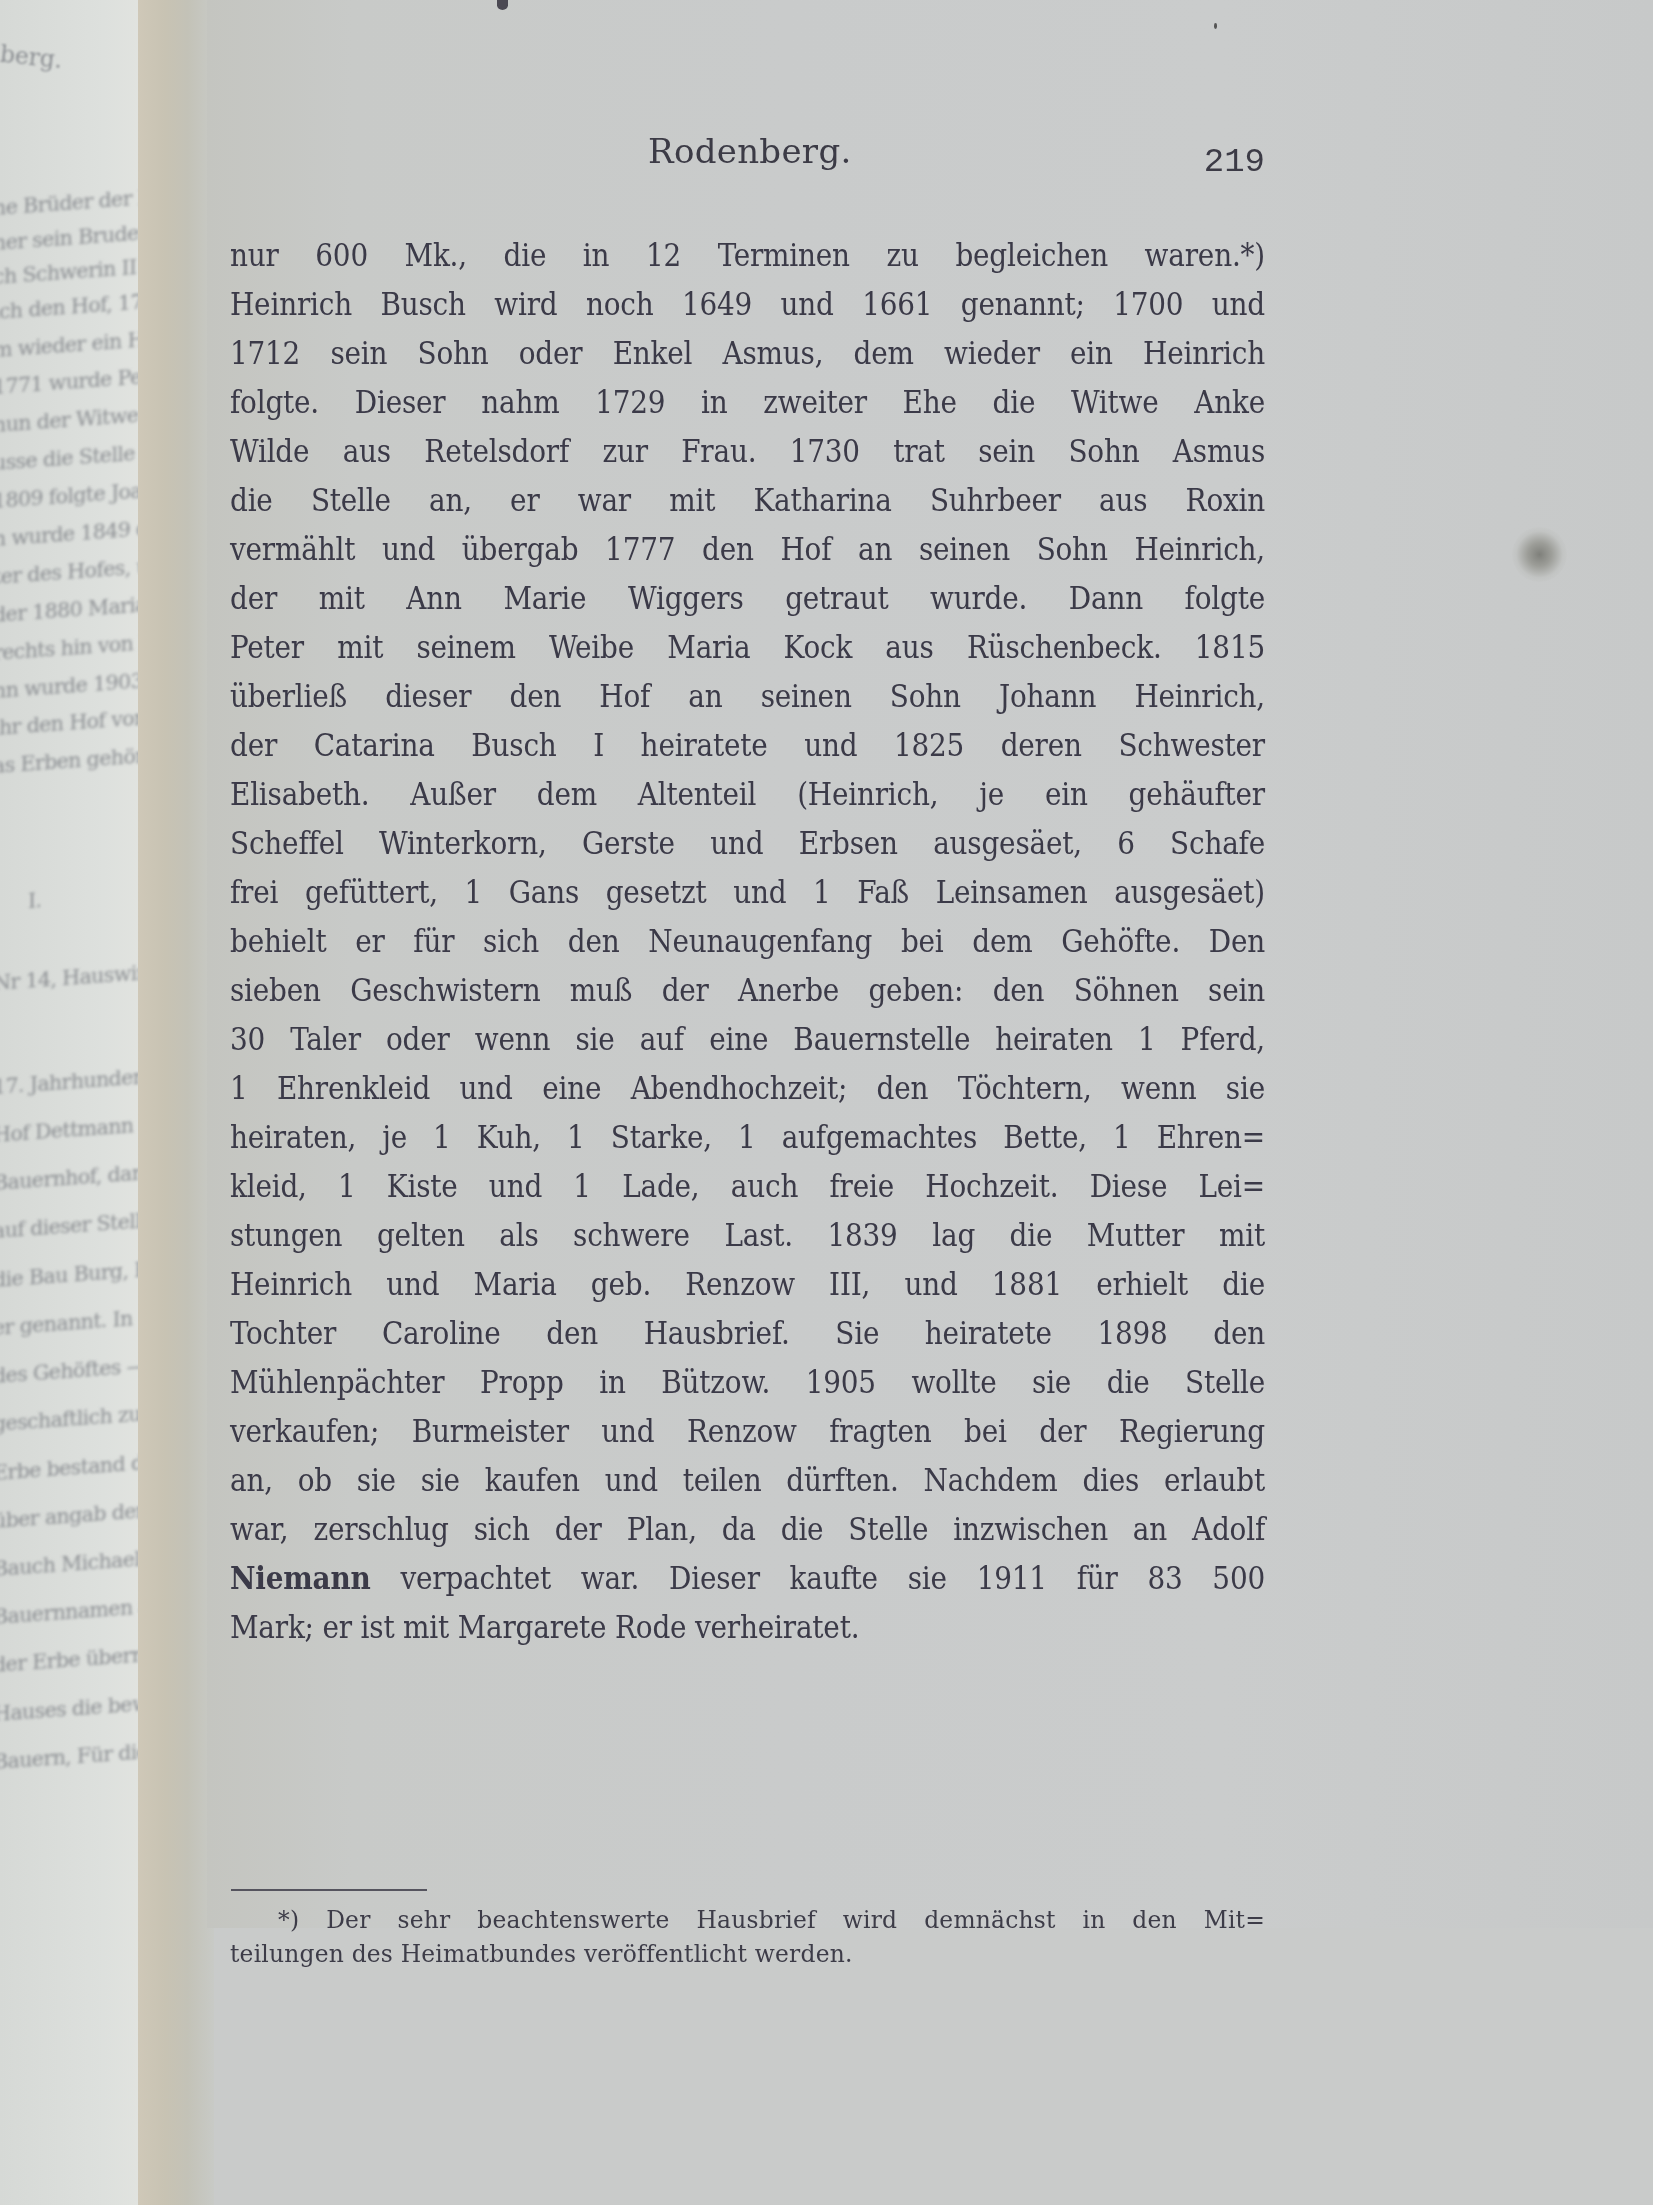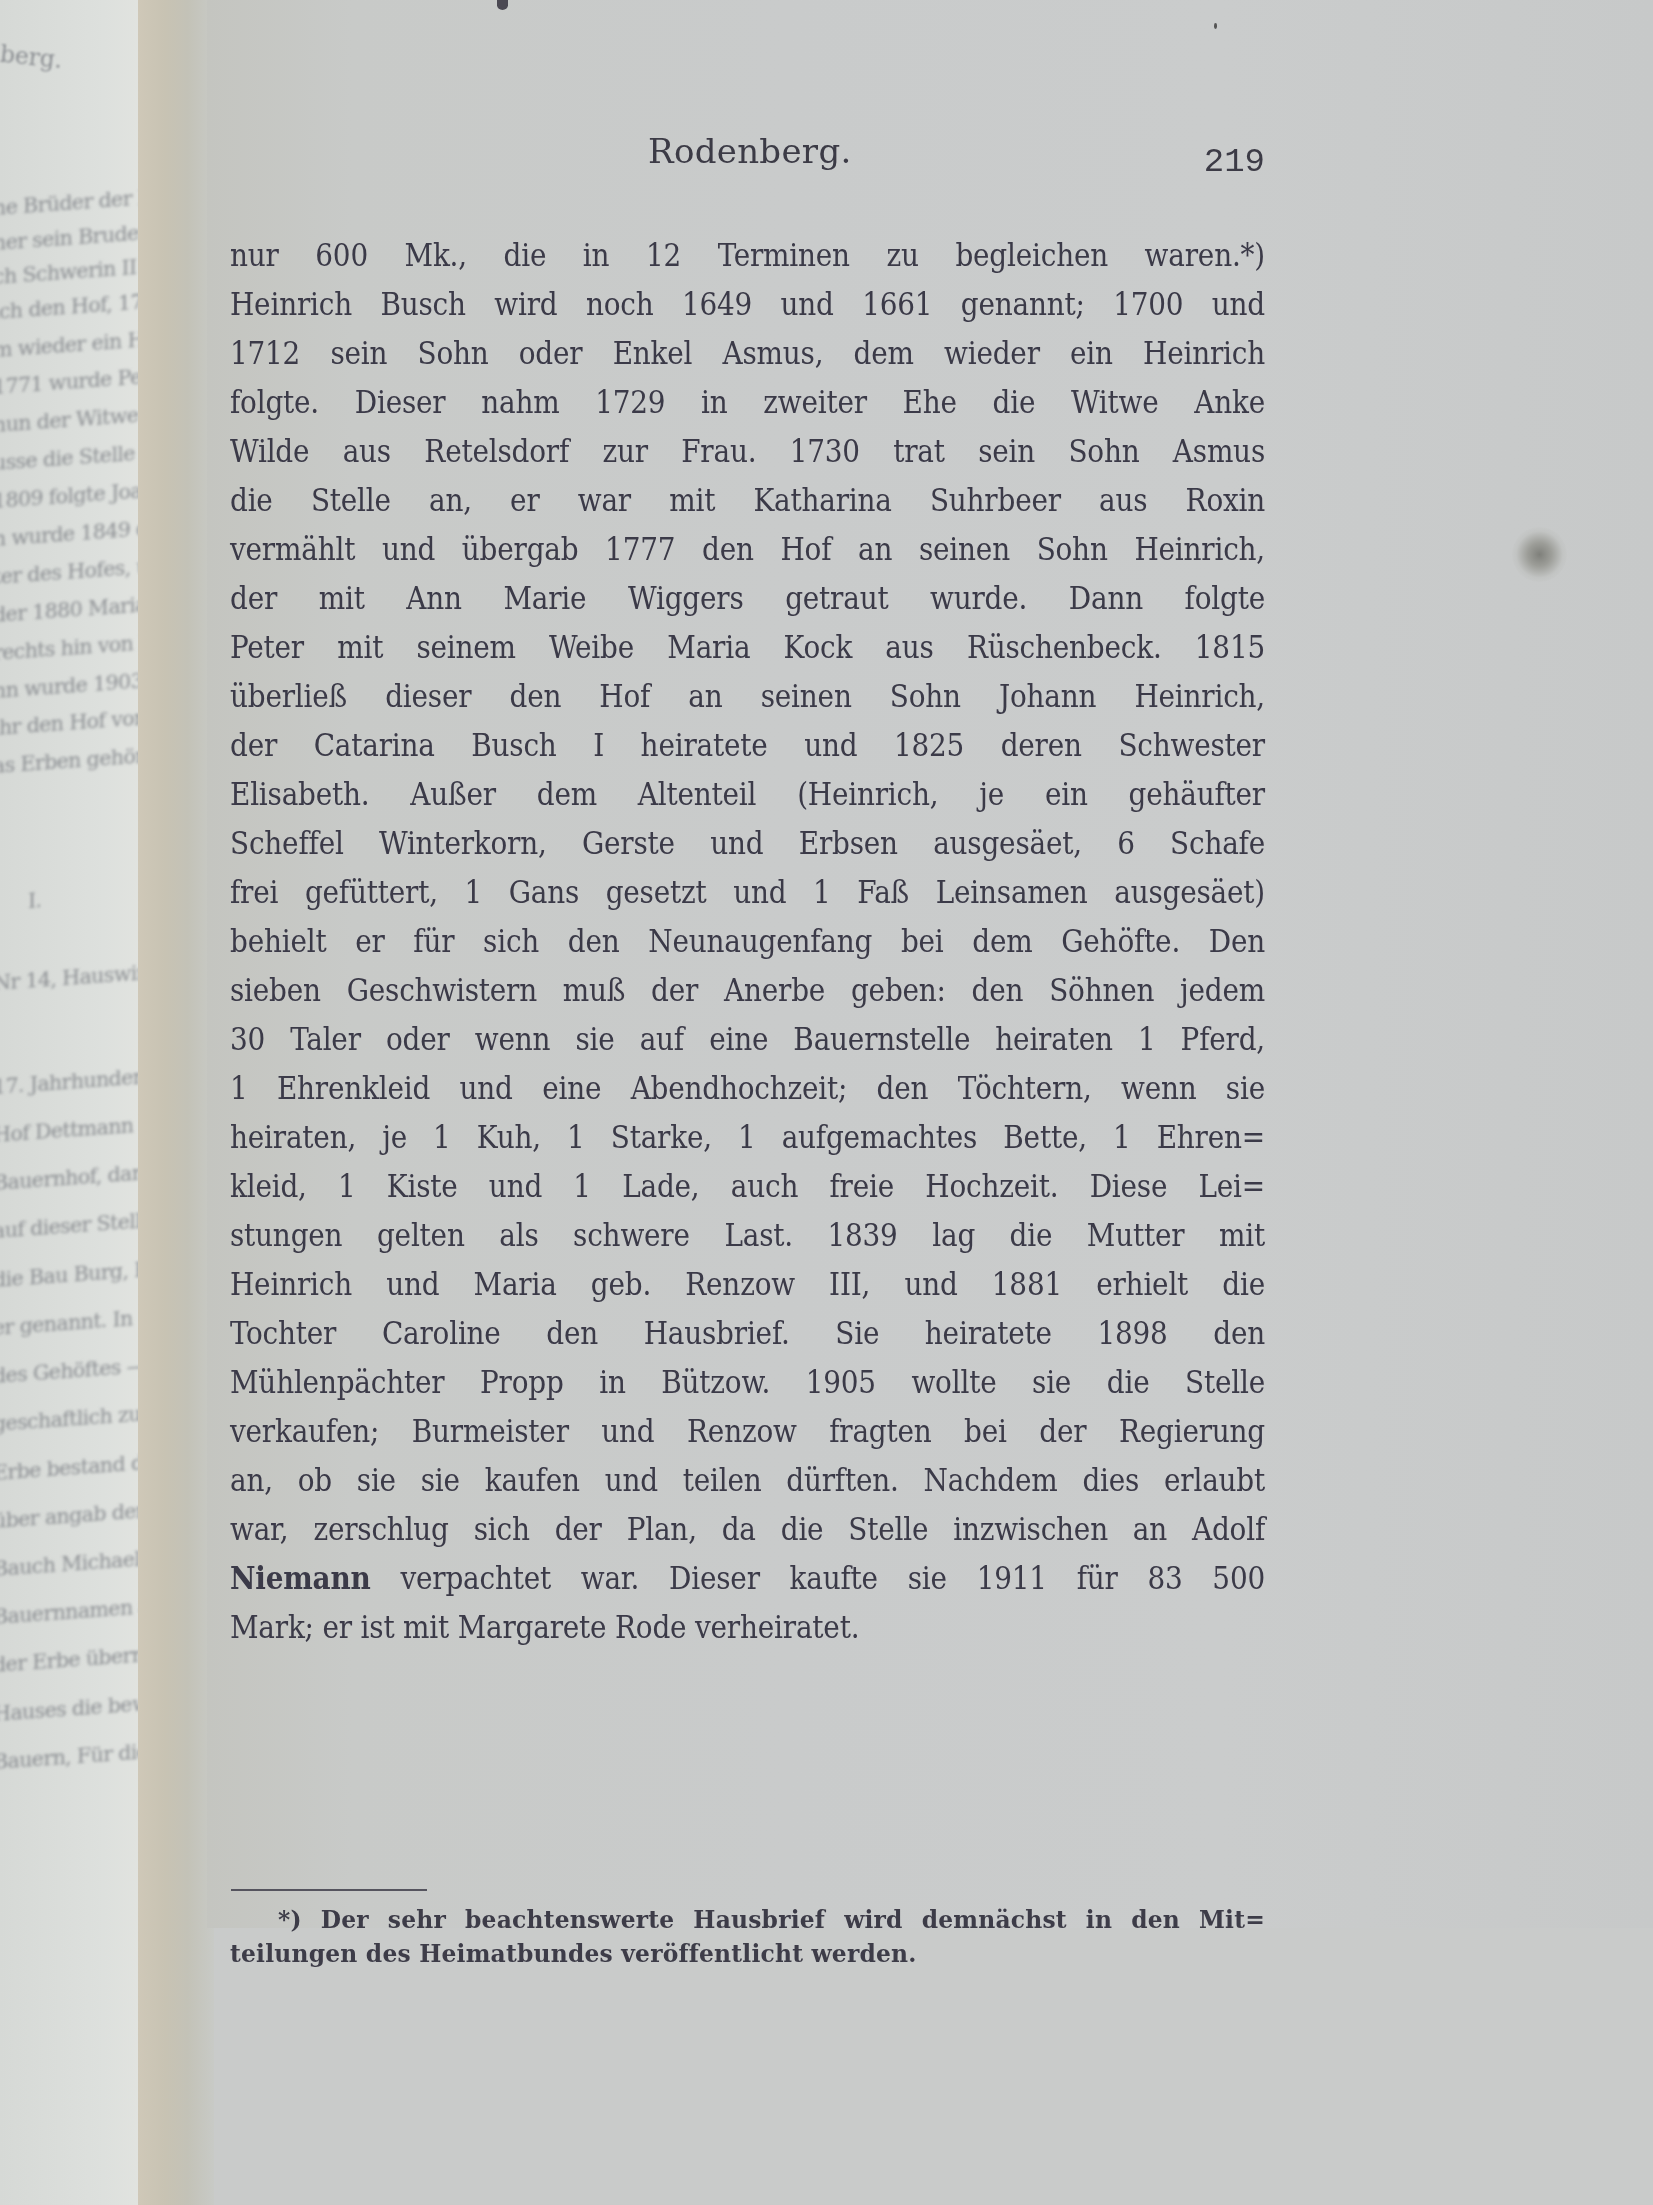"sieben Geschwistern muß der Anerbe" span.line { text: jedem -> sein }
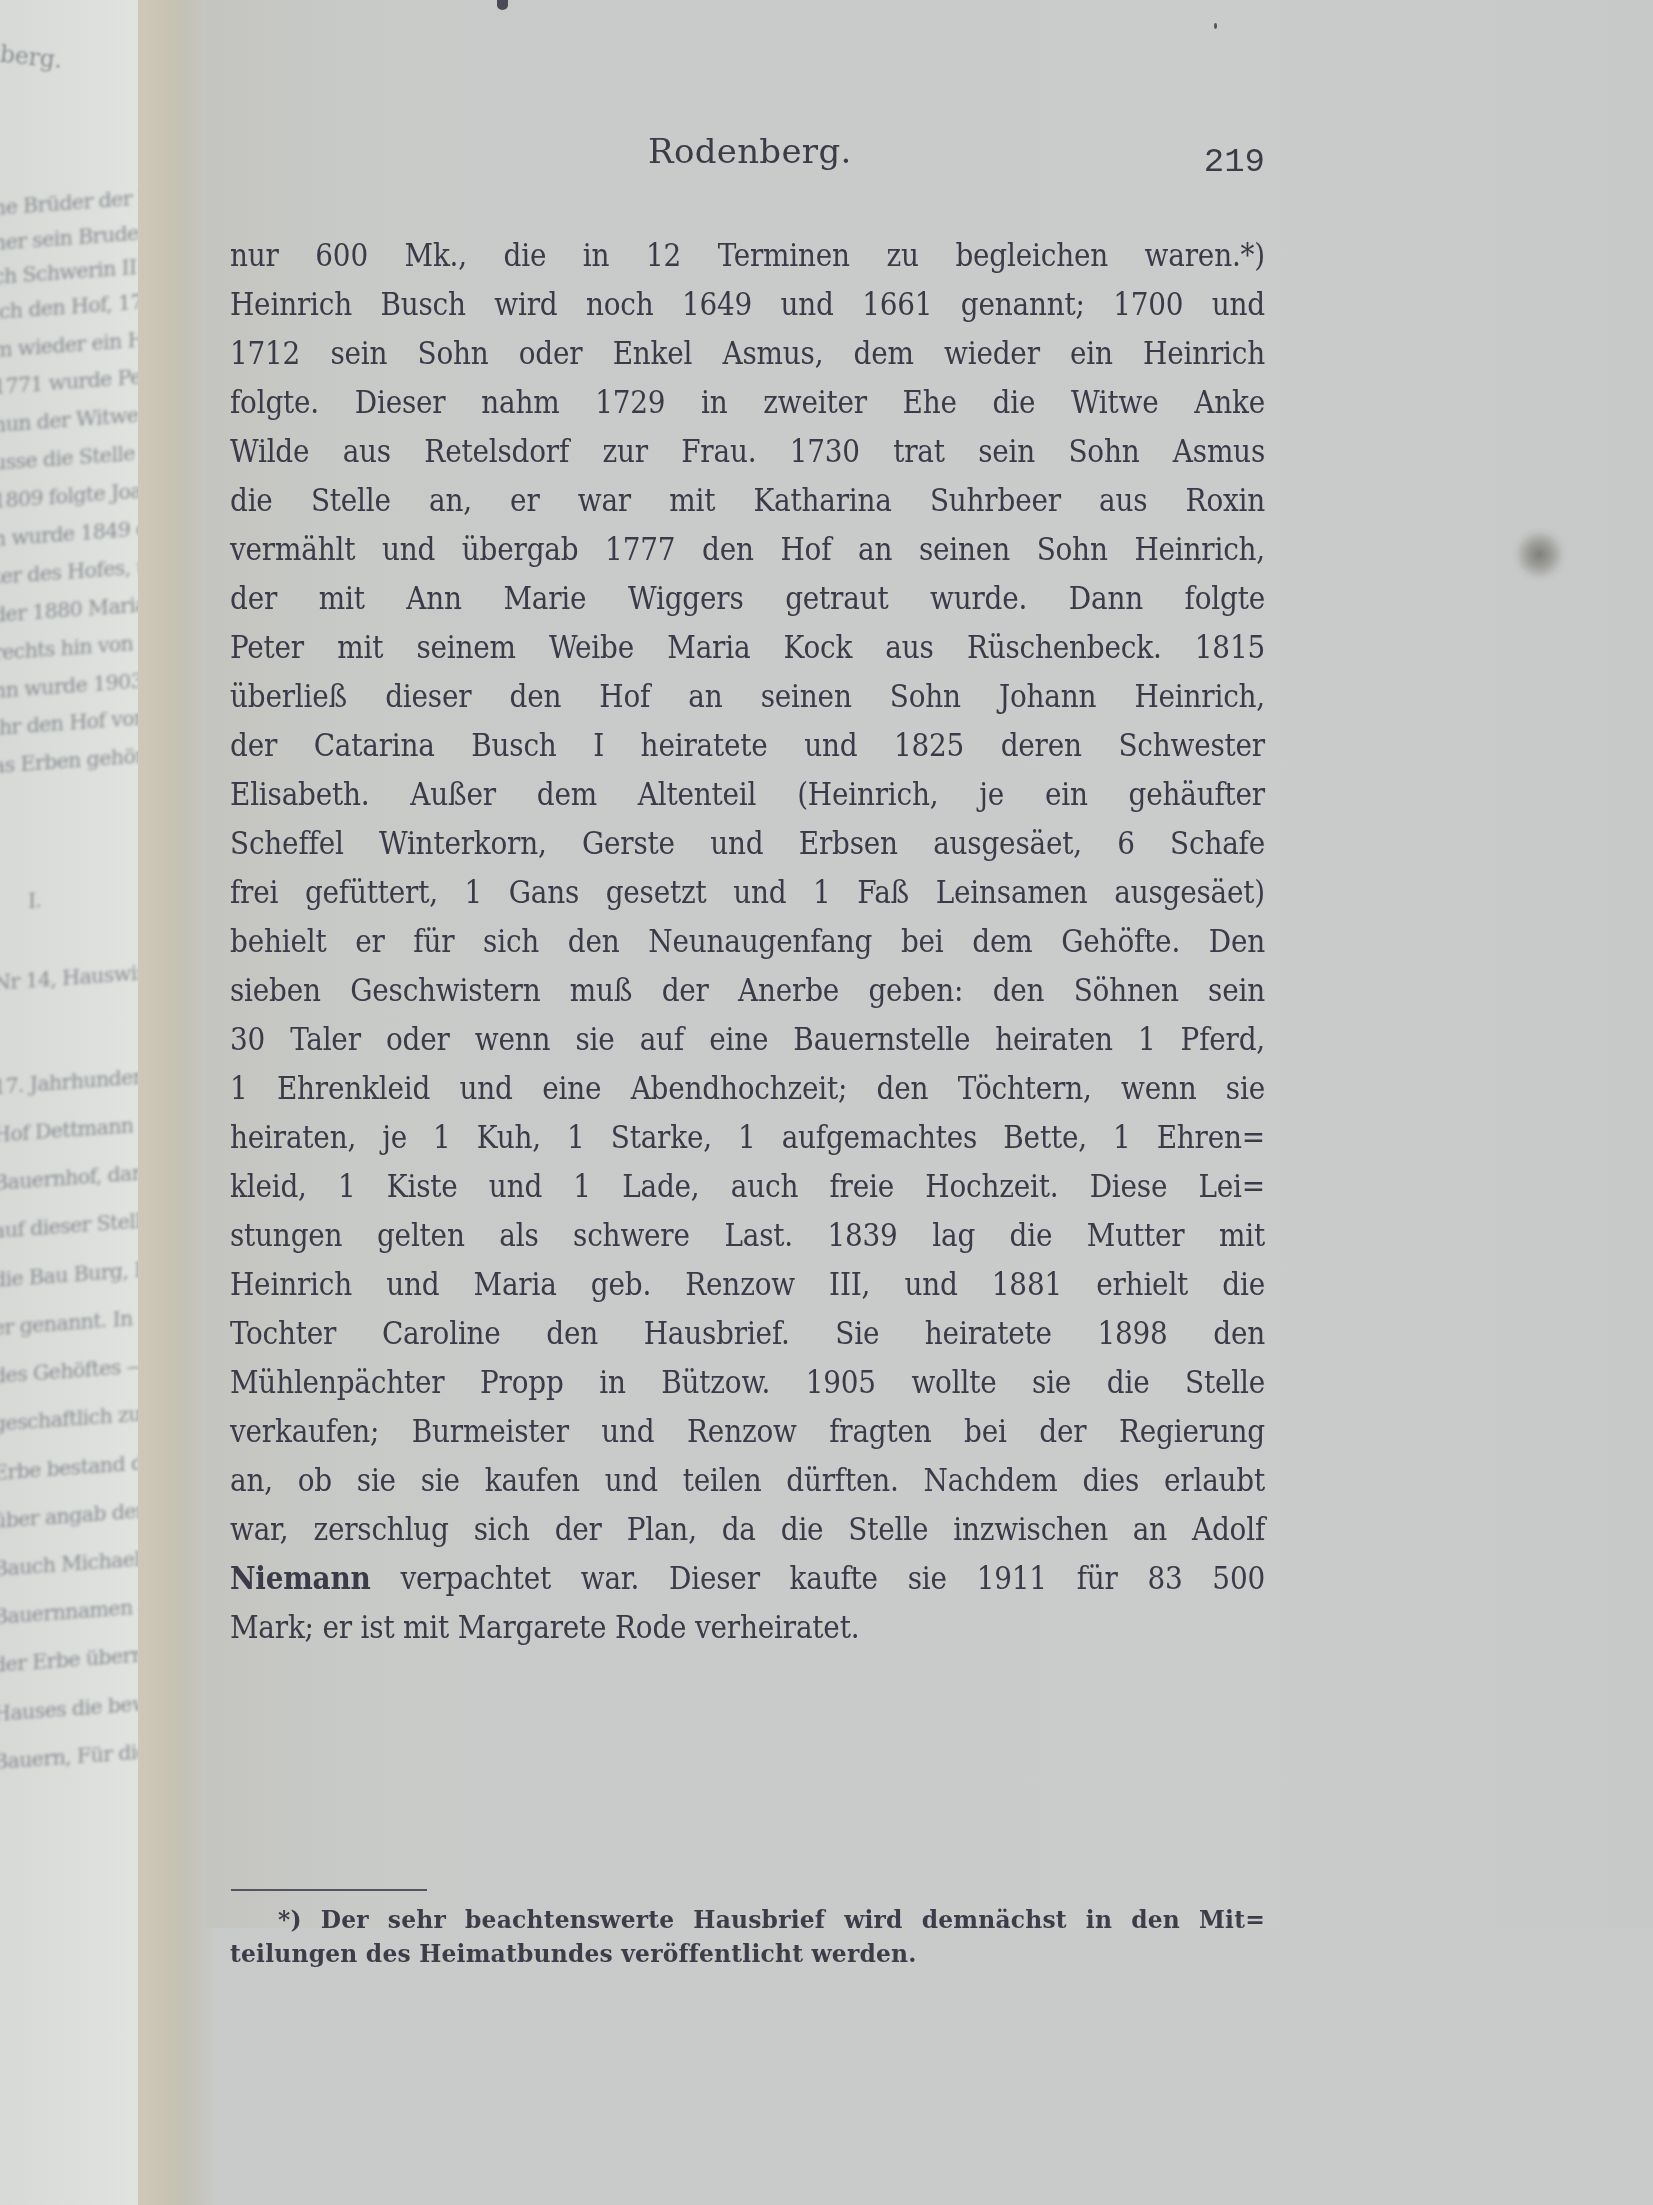"*) Der sehr beachtenswerte Hausbrief" .footnote .fn-line { font-weight: bold -> normal }
